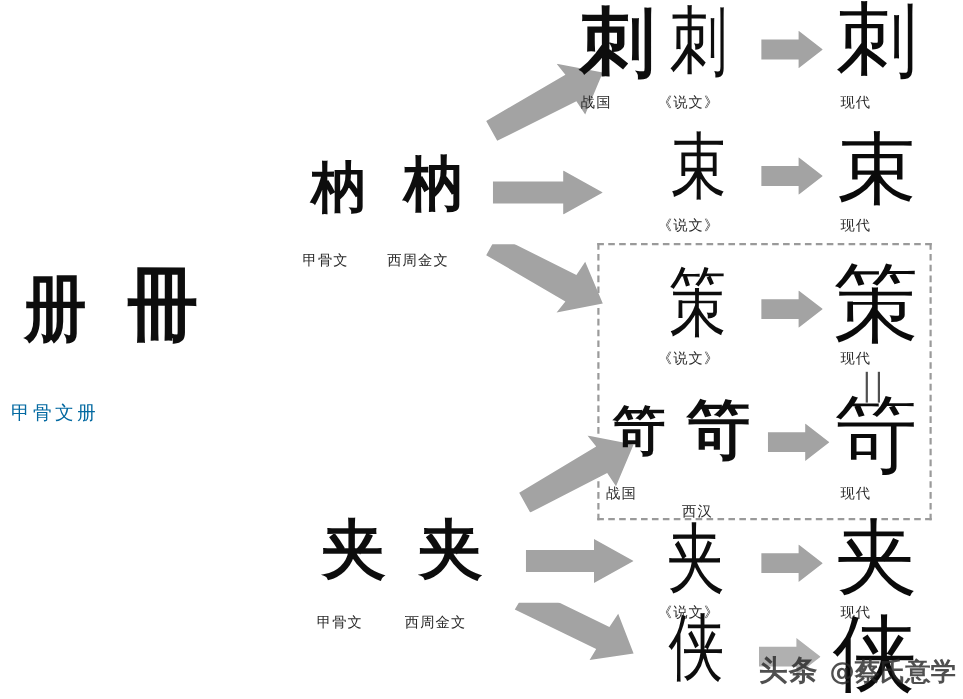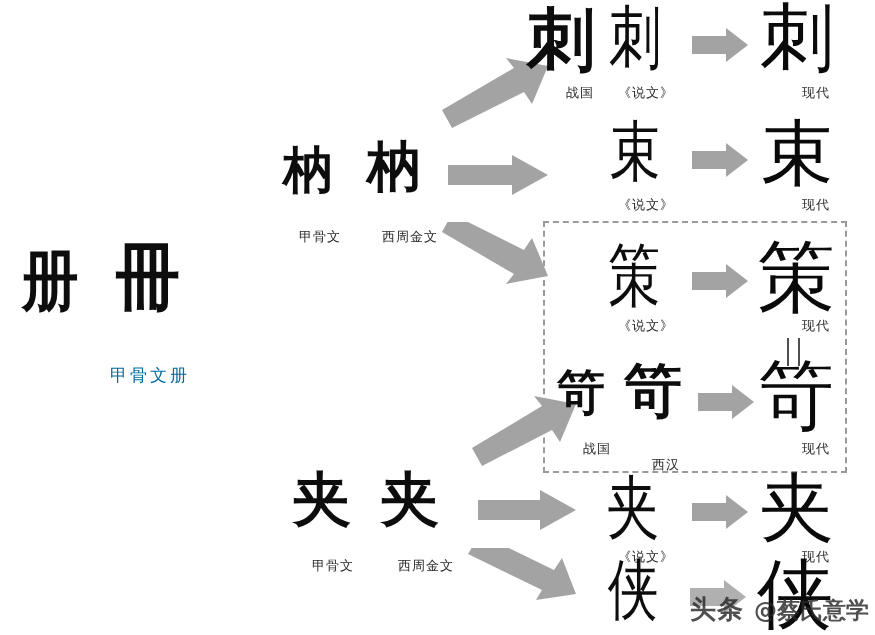"战国" .caption { text-align: right -> left }
